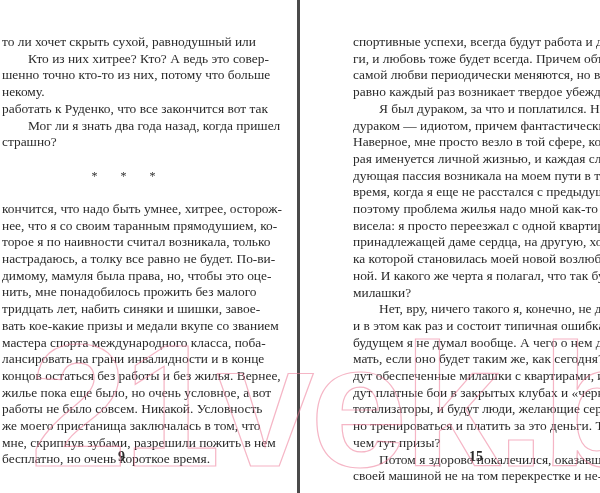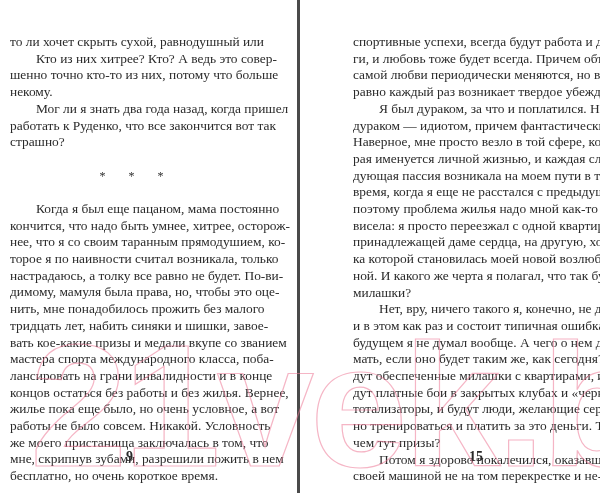"то ли хочет скрыть сухой," .page-left { left: 8px -> 0 }
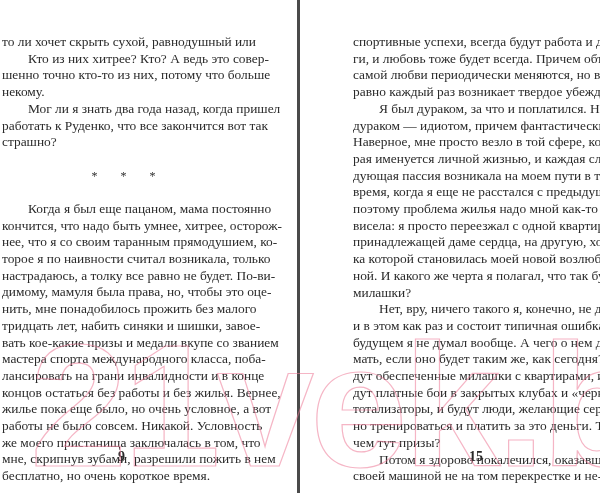"Мог ли я знать два" span.line { order: before "работать к Руденко, что все" -> after "работать к Руденко, что все" }
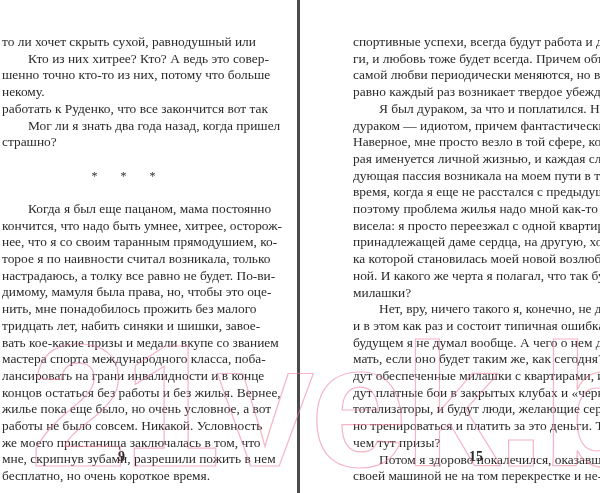"Когда я был еще пацаном," span.line { html: <span>Когда я был еще пацаном, мама постоянно</span> -> none }
